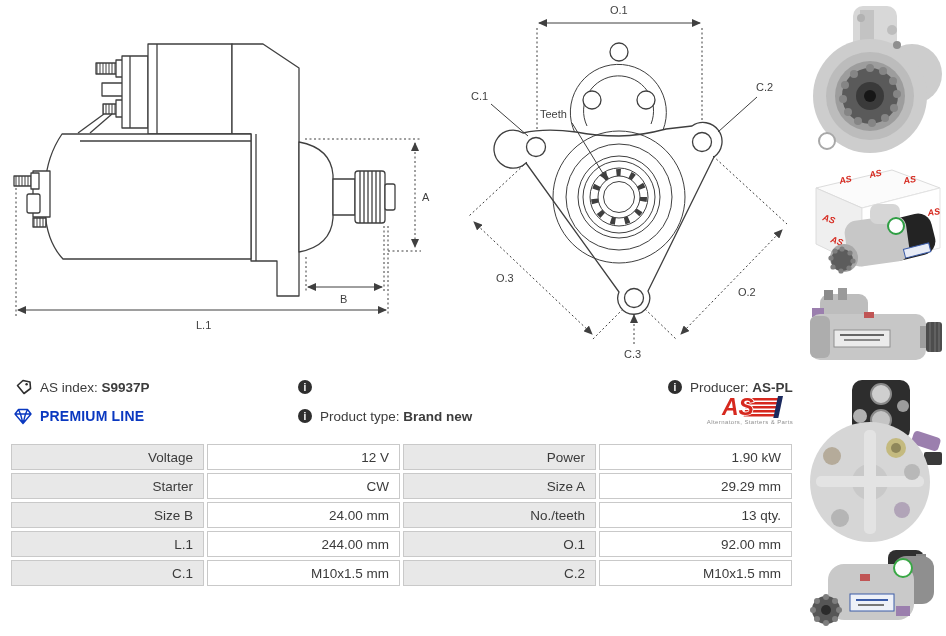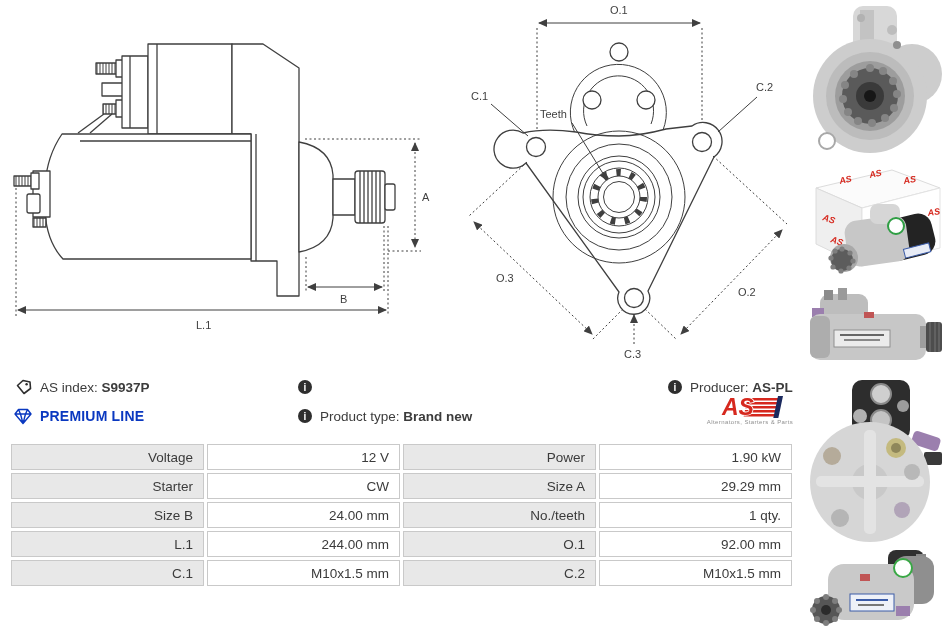"1 qty." td.val { text: 1 -> 13 }
